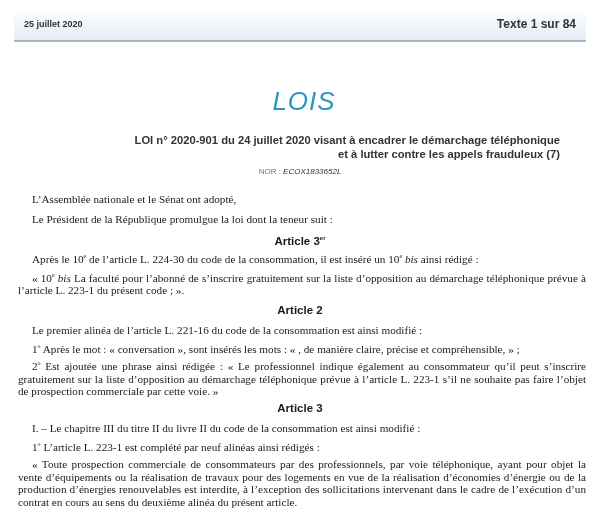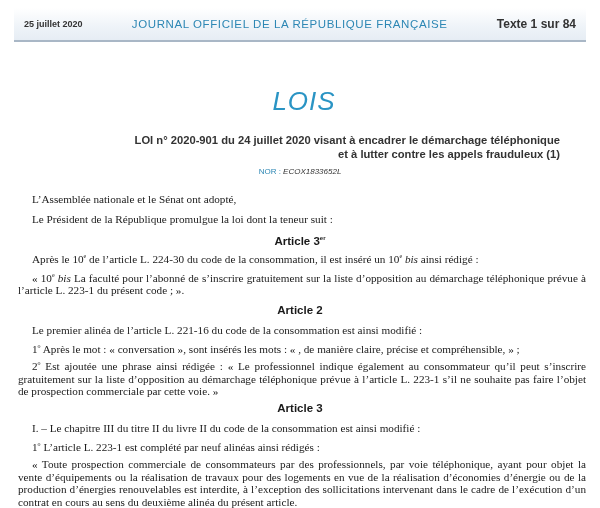"JOURNAL OFFICIEL DE LA RÉPUBLIQUE" span.journal { html: <span>JOURNAL OFFICIEL DE LA RÉPUBLIQUE FRANÇAISE</span> -> none }
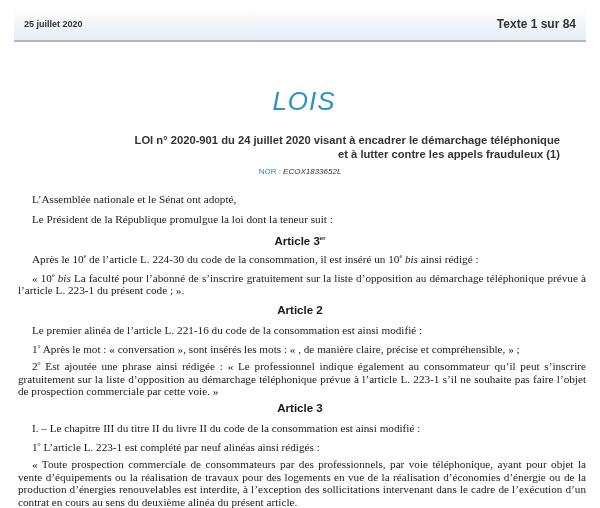"et à lutter contre les" div { text: 1 -> 7 }
